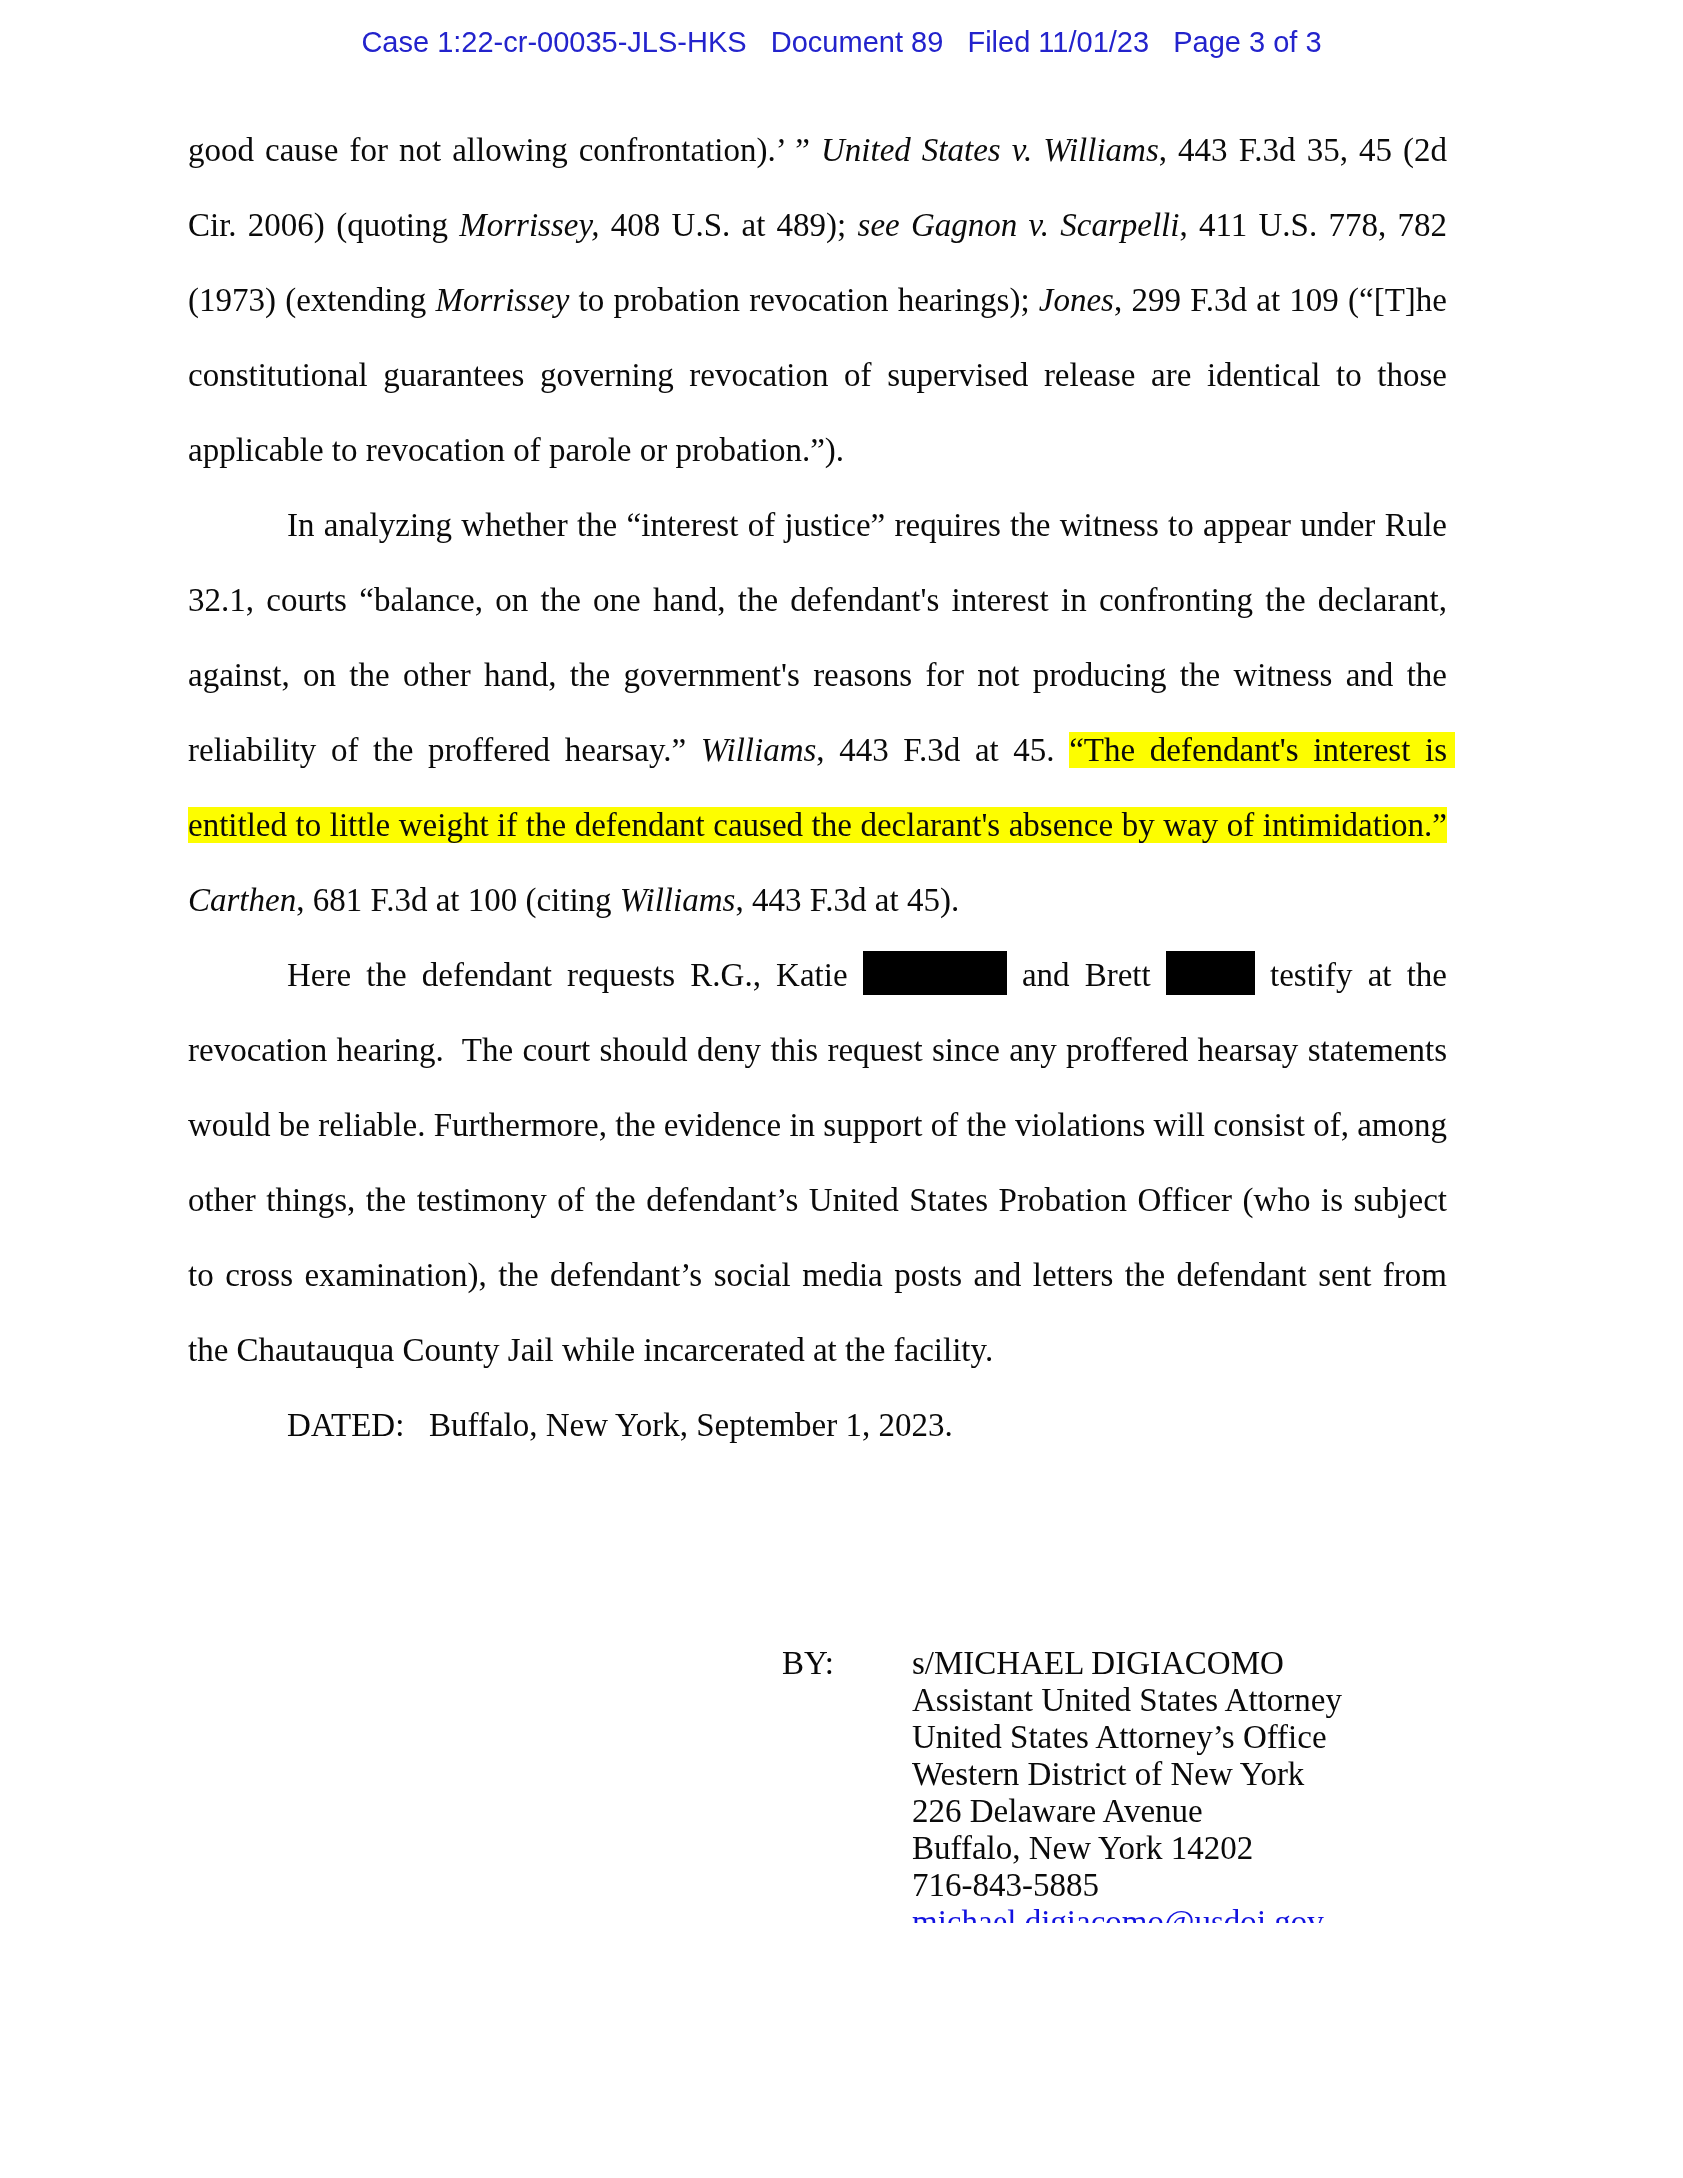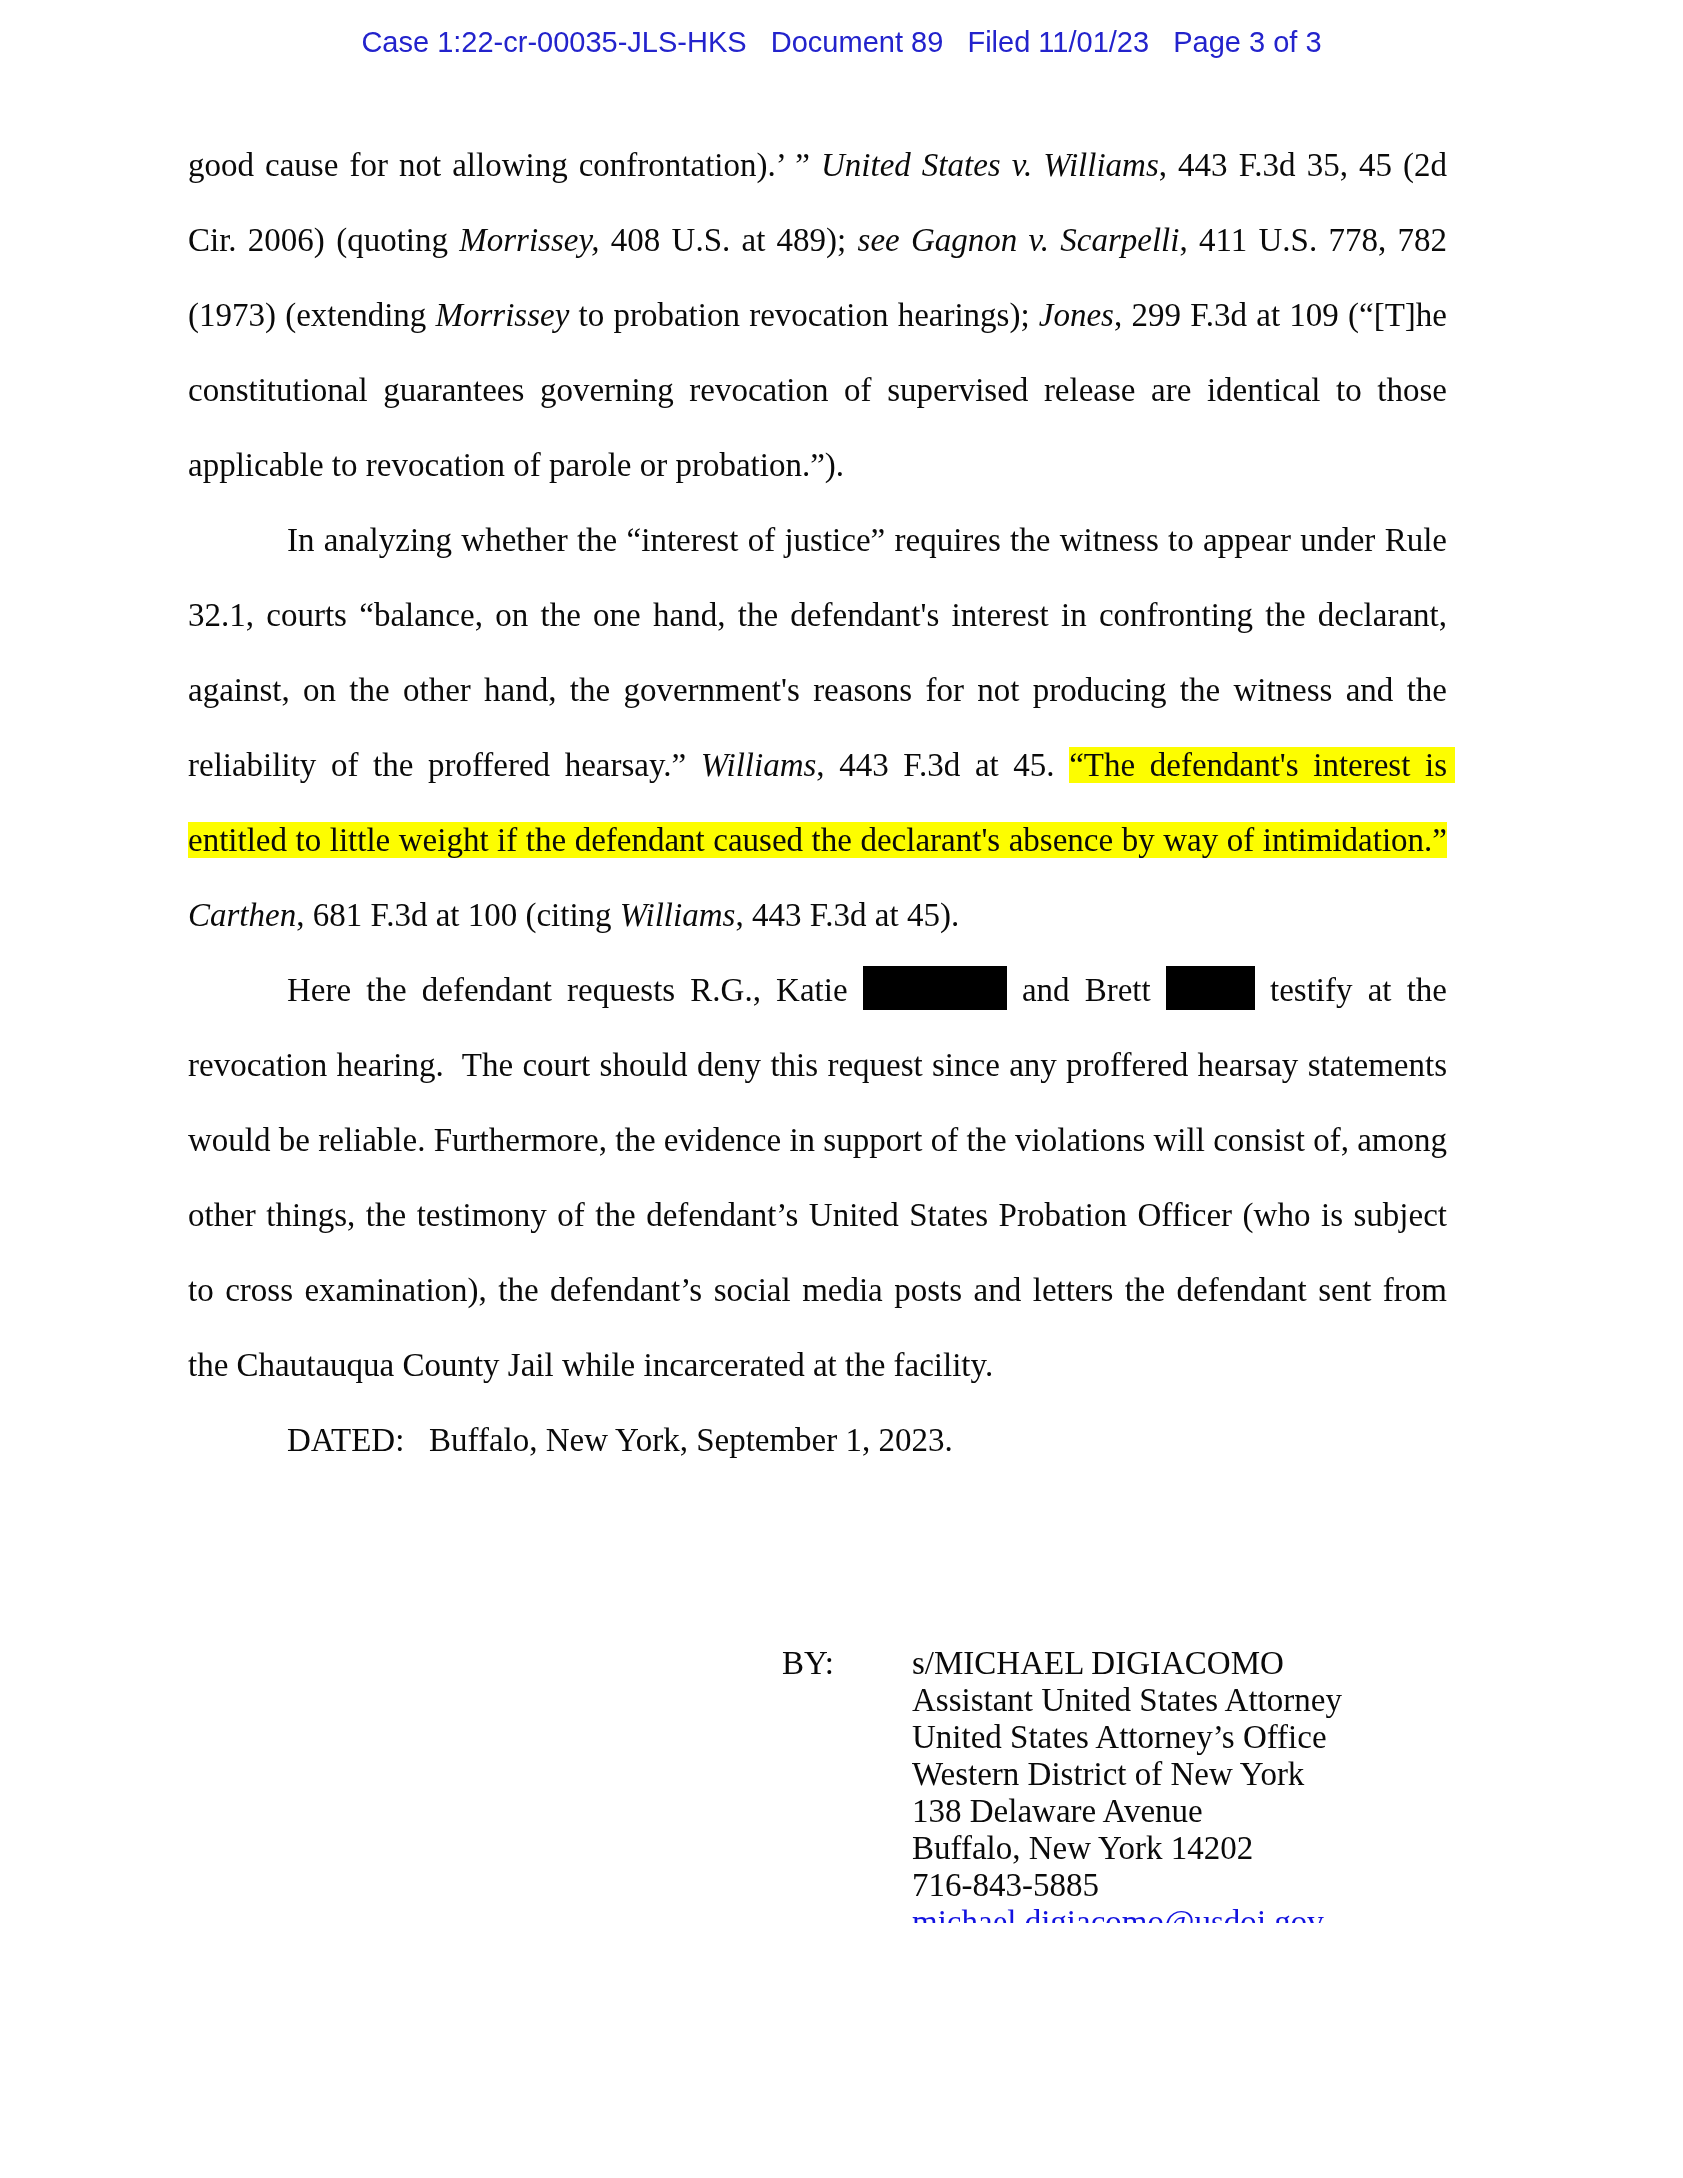"good cause for not allowing" .content { top: 128px -> 113px }
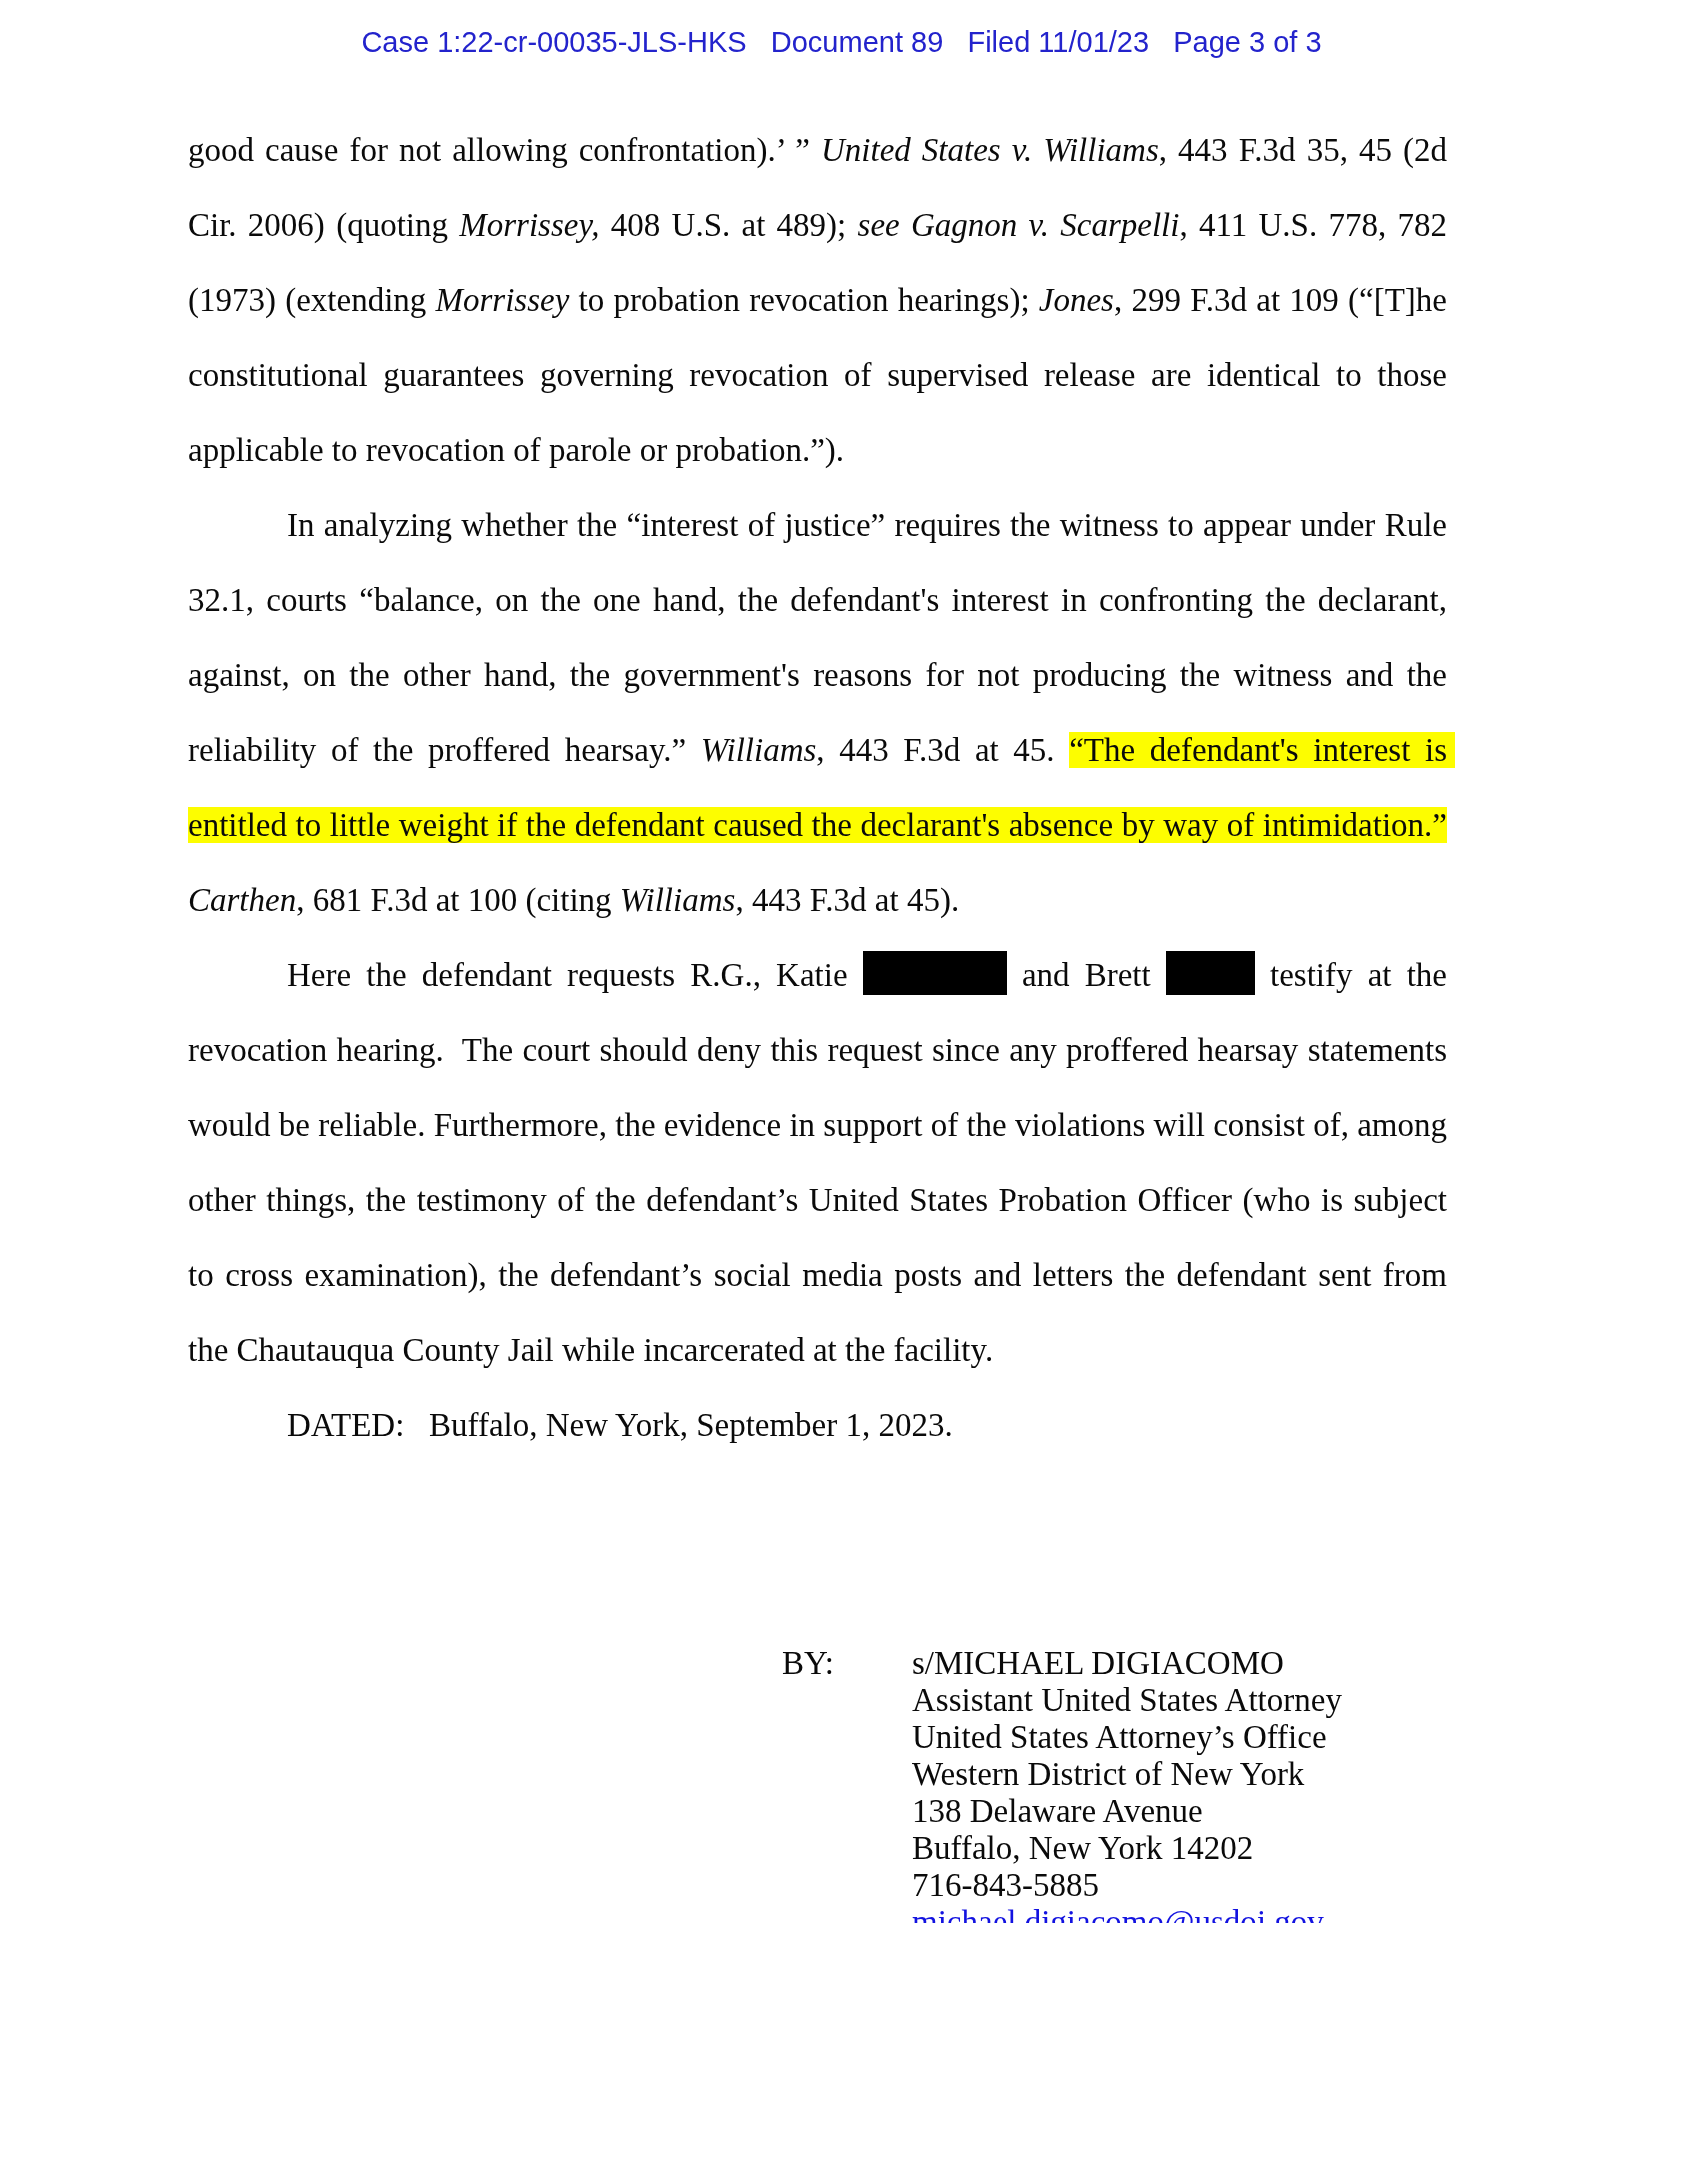"138 Delaware Avenue" div { text: 138 -> 226 }
